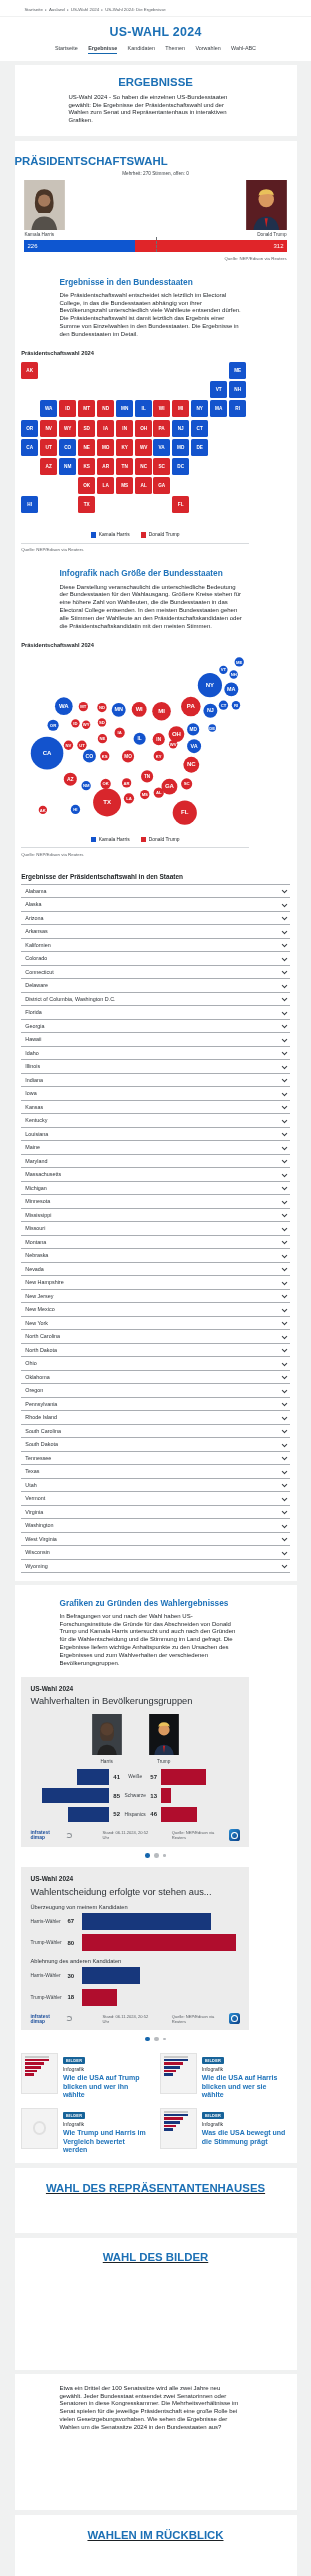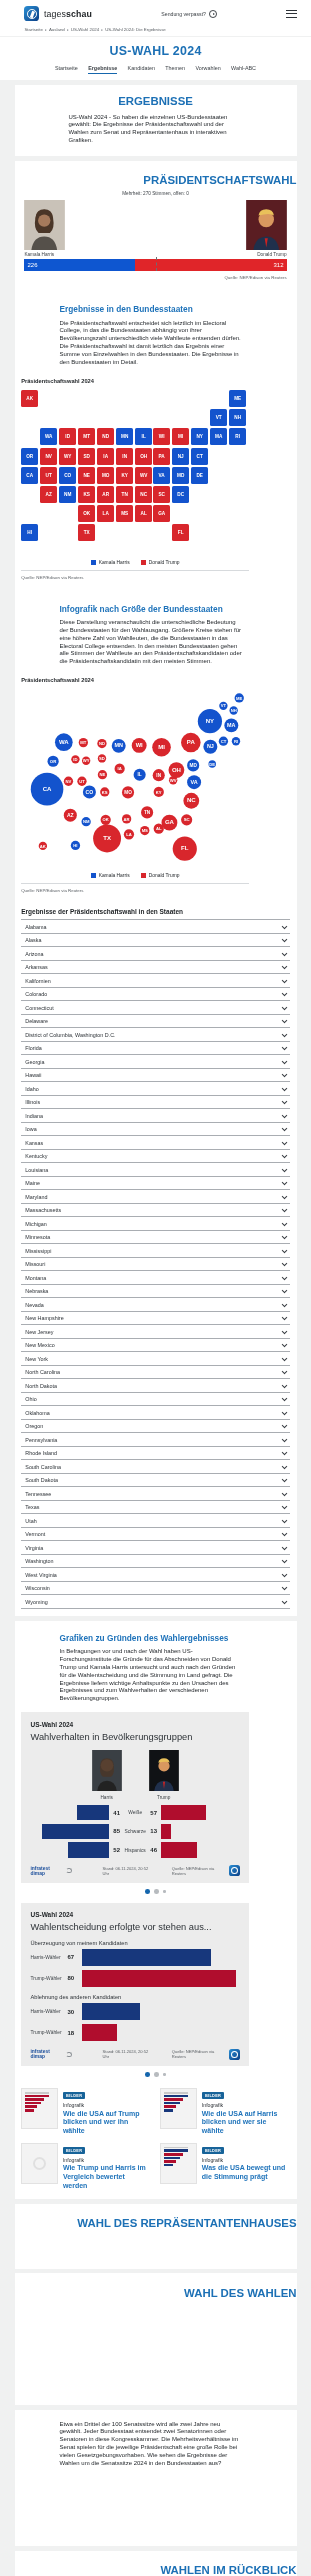"tagesschau" div.hdr-row { html: <div> <div></div> <div><span>tages</span><b>schau</b></div> <div> <span>Sendung verpasst?</span> <span></span> </div> <div> <span></span> <span></span> <span></span> </div> </div> -> none }
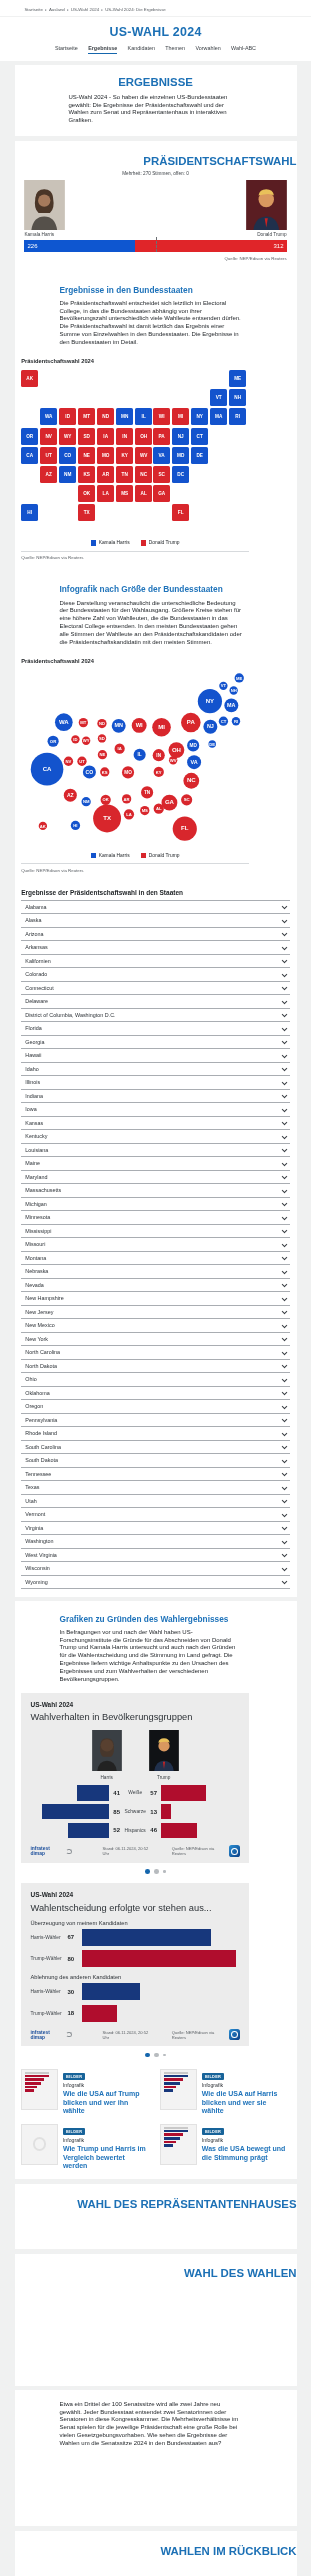"PRÄSIDENTSCHAFTSWAHL" .pres h2 { text-align: right -> left }
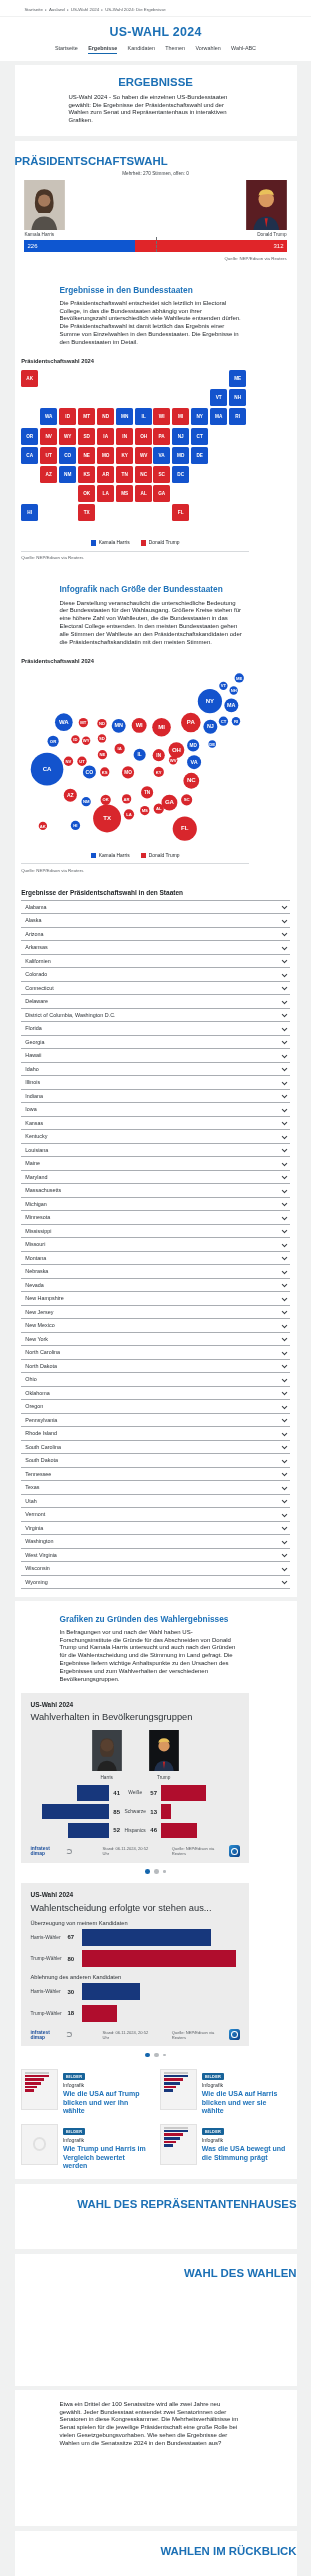"Ergebnisse in den Bundesstaaten" .article-block { margin: 24px 45px 0 -> 16px 45px 0 }
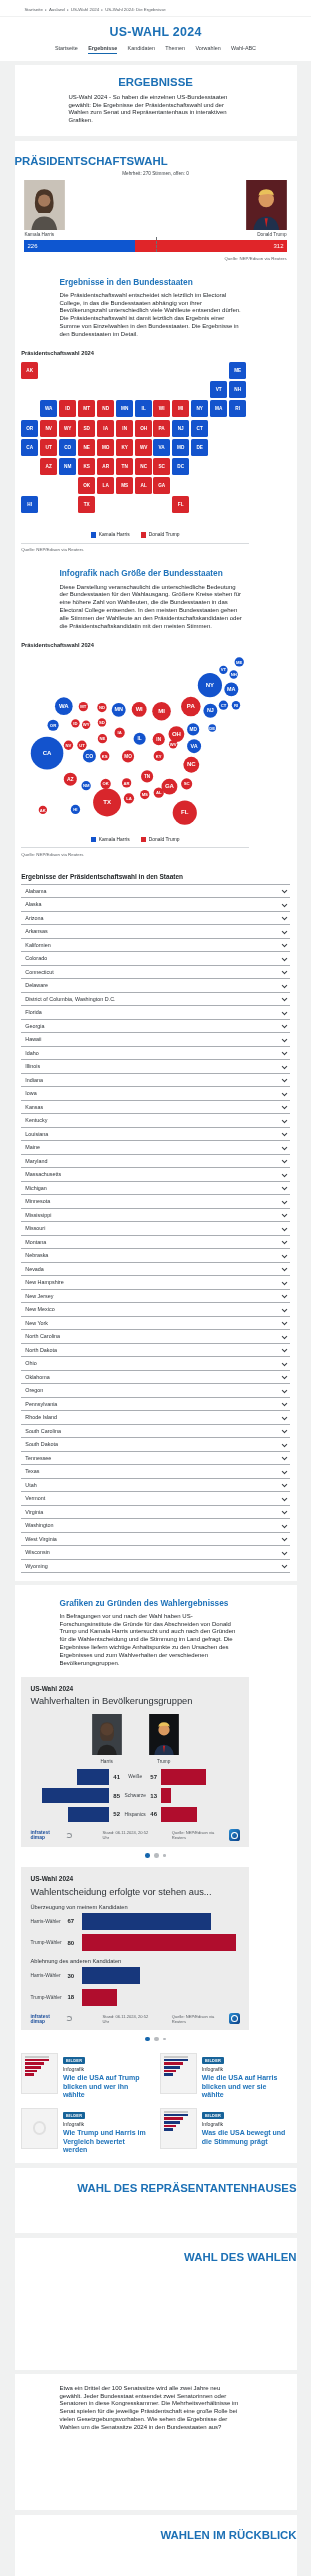"WAHL DES REPRÄSENTANTENHAUSES" .head-card { text-align: right -> center; text-decoration: none -> underline }
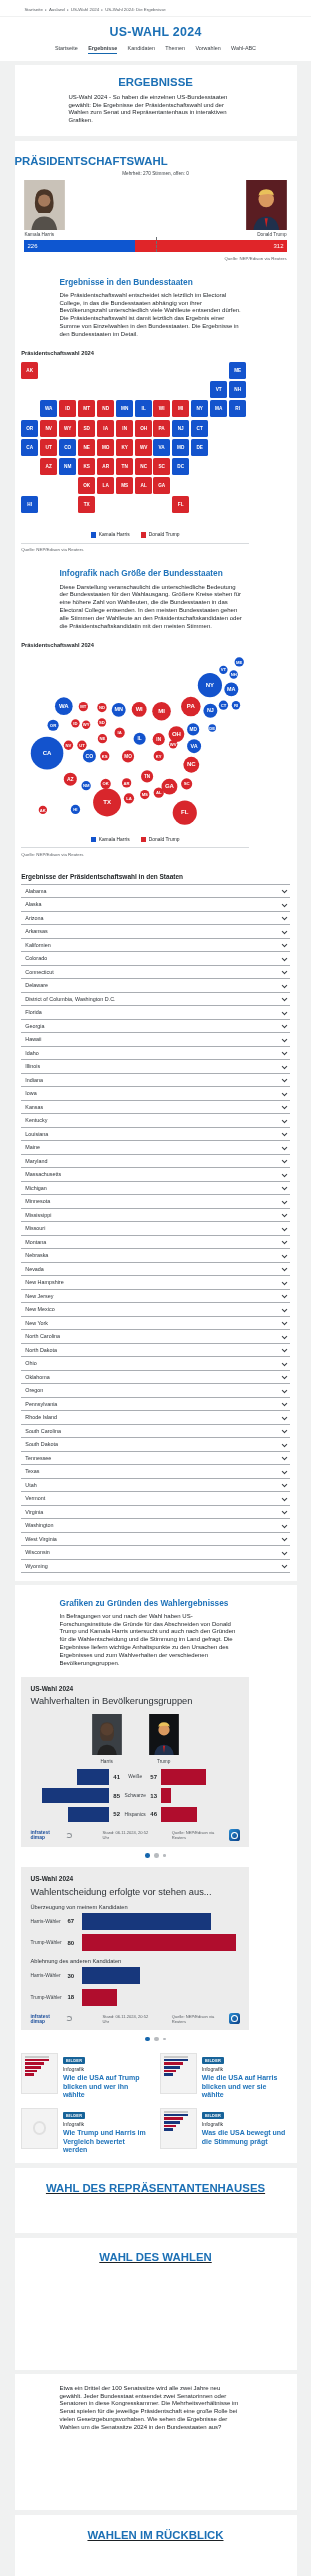"WAHL DES WAHLEN" h2 { text: WAHLEN -> BILDER }
